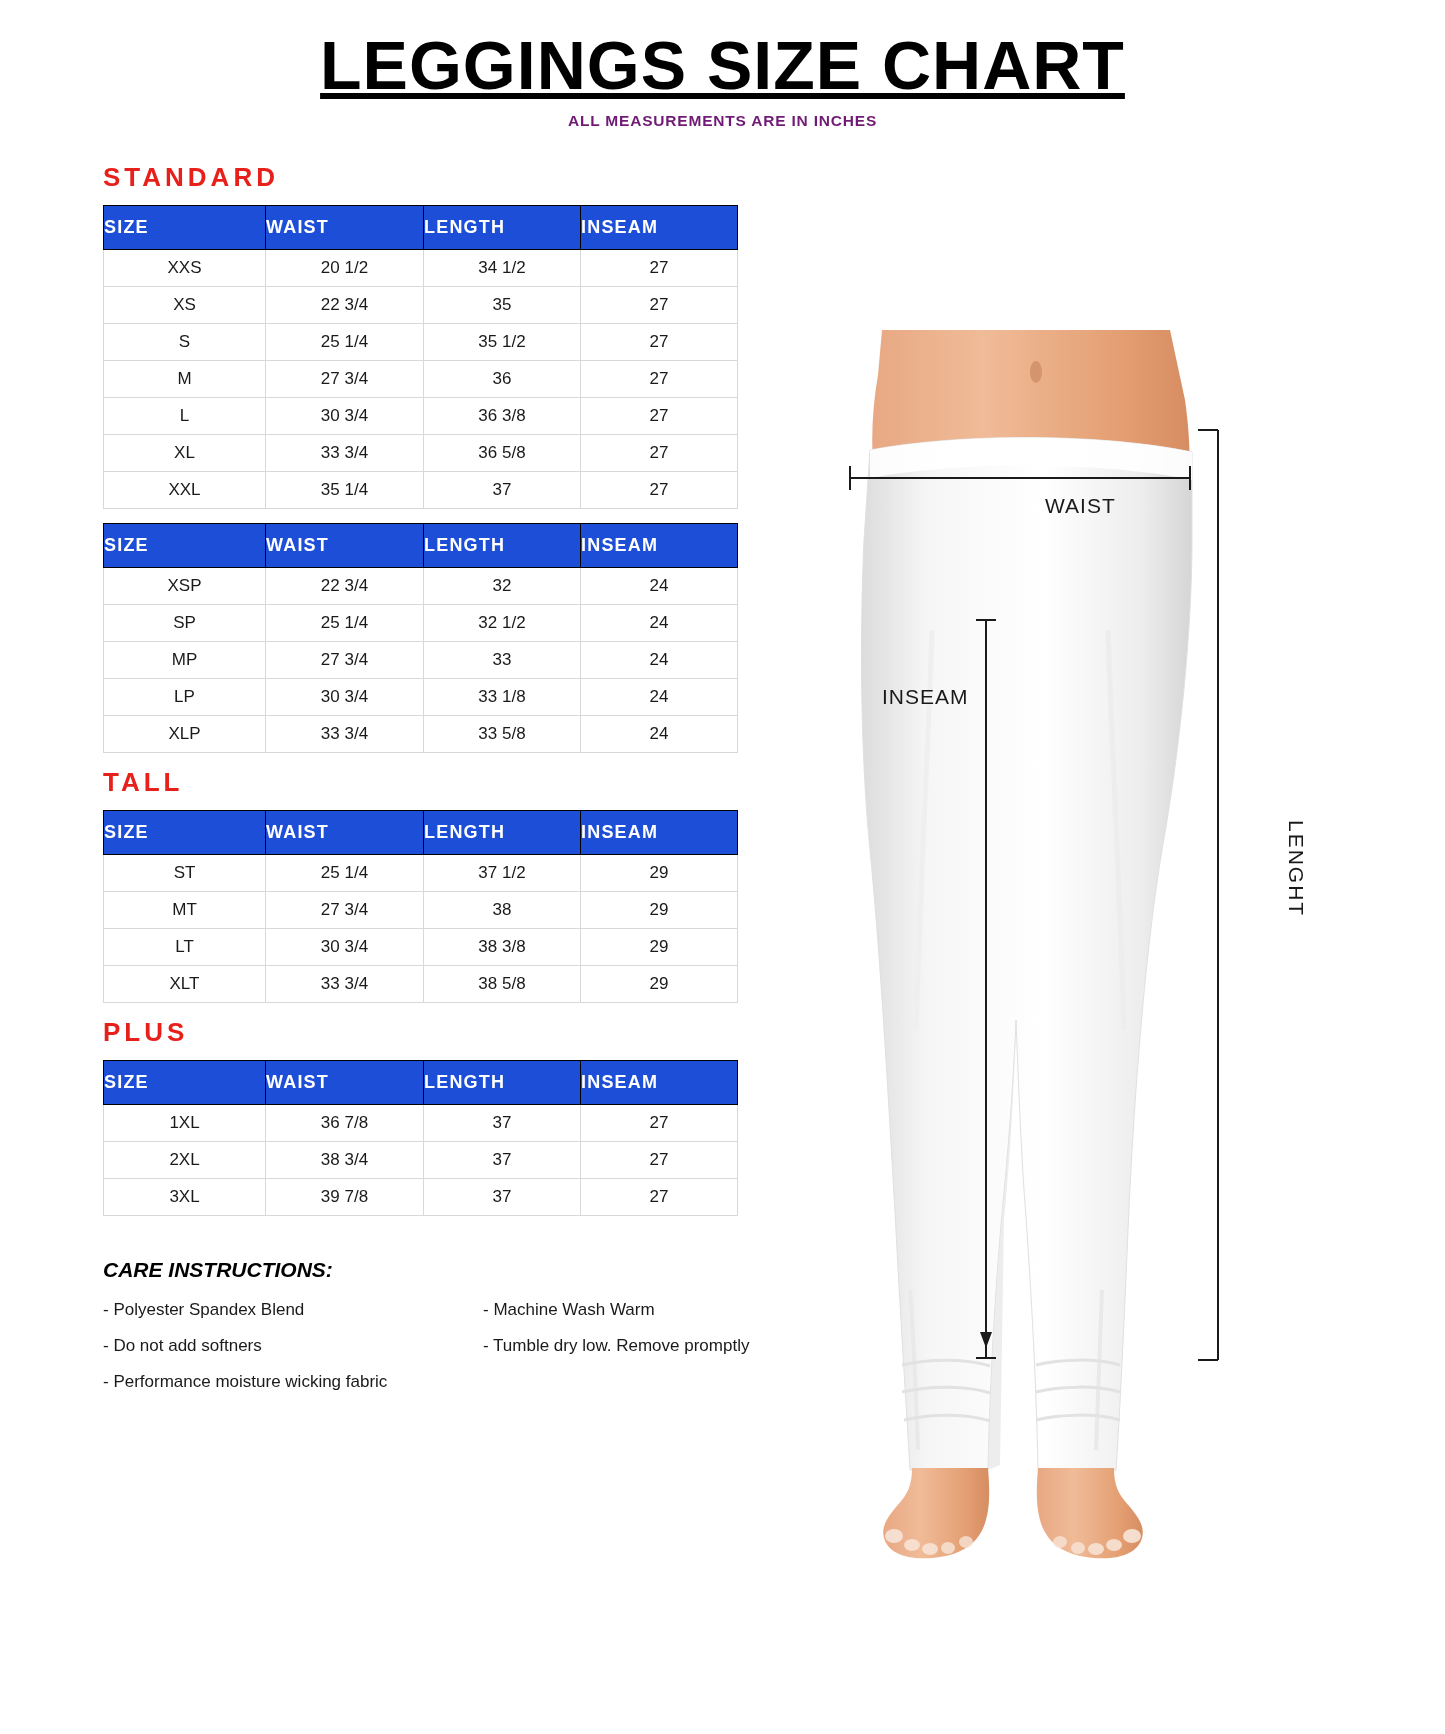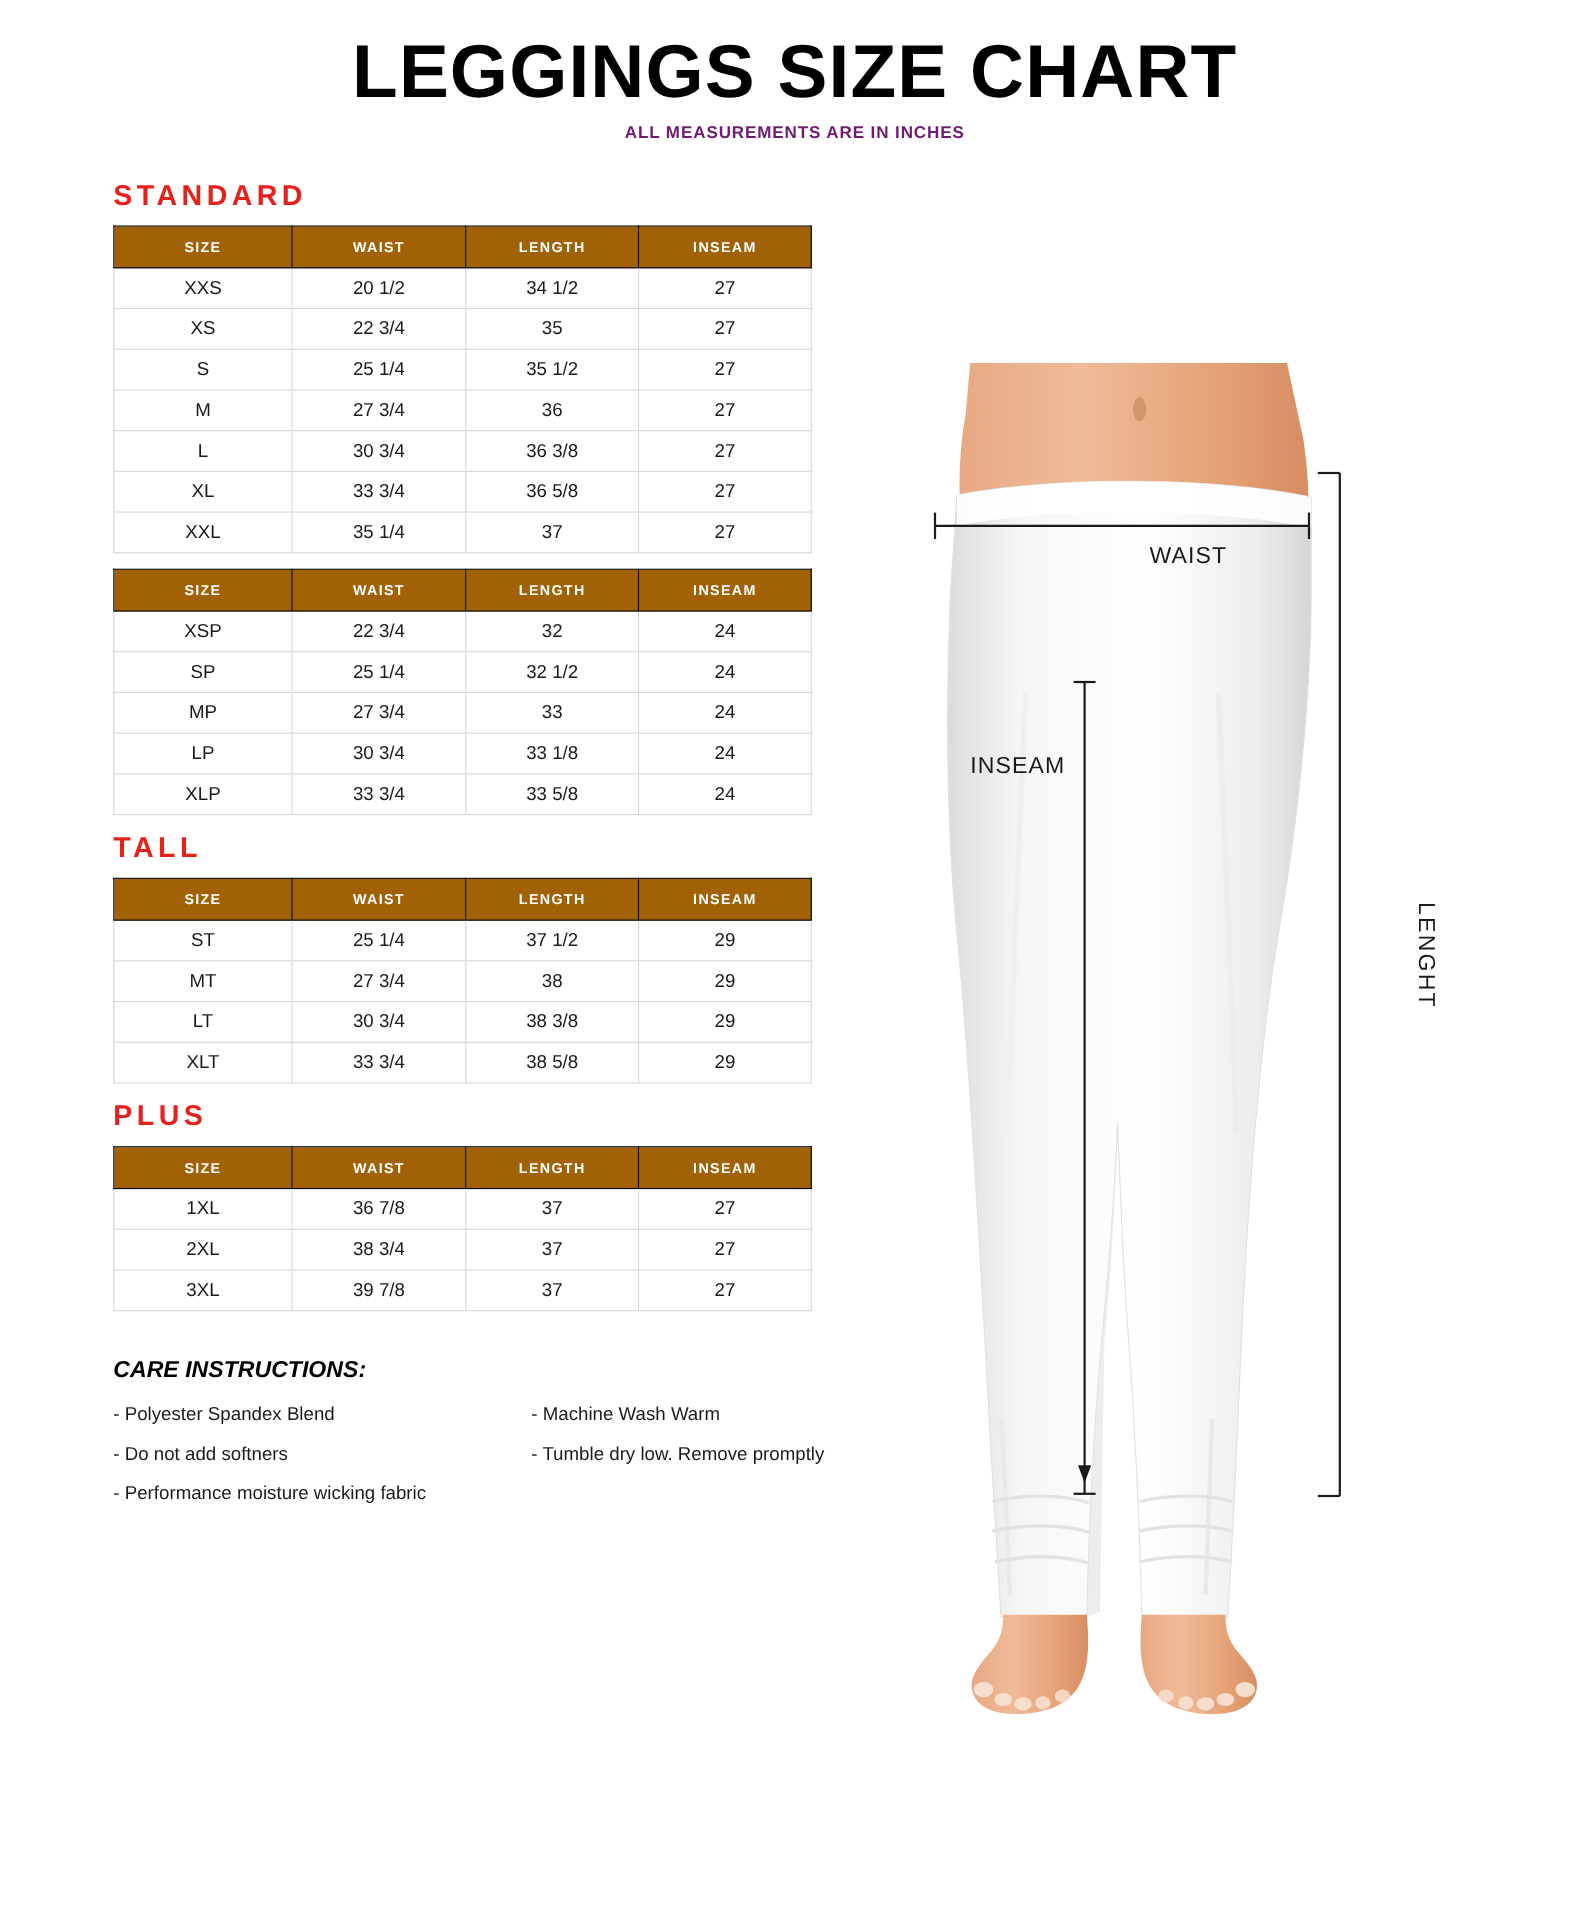"LEGGINGS SIZE CHART" .main-title { text-decoration: none -> underline }
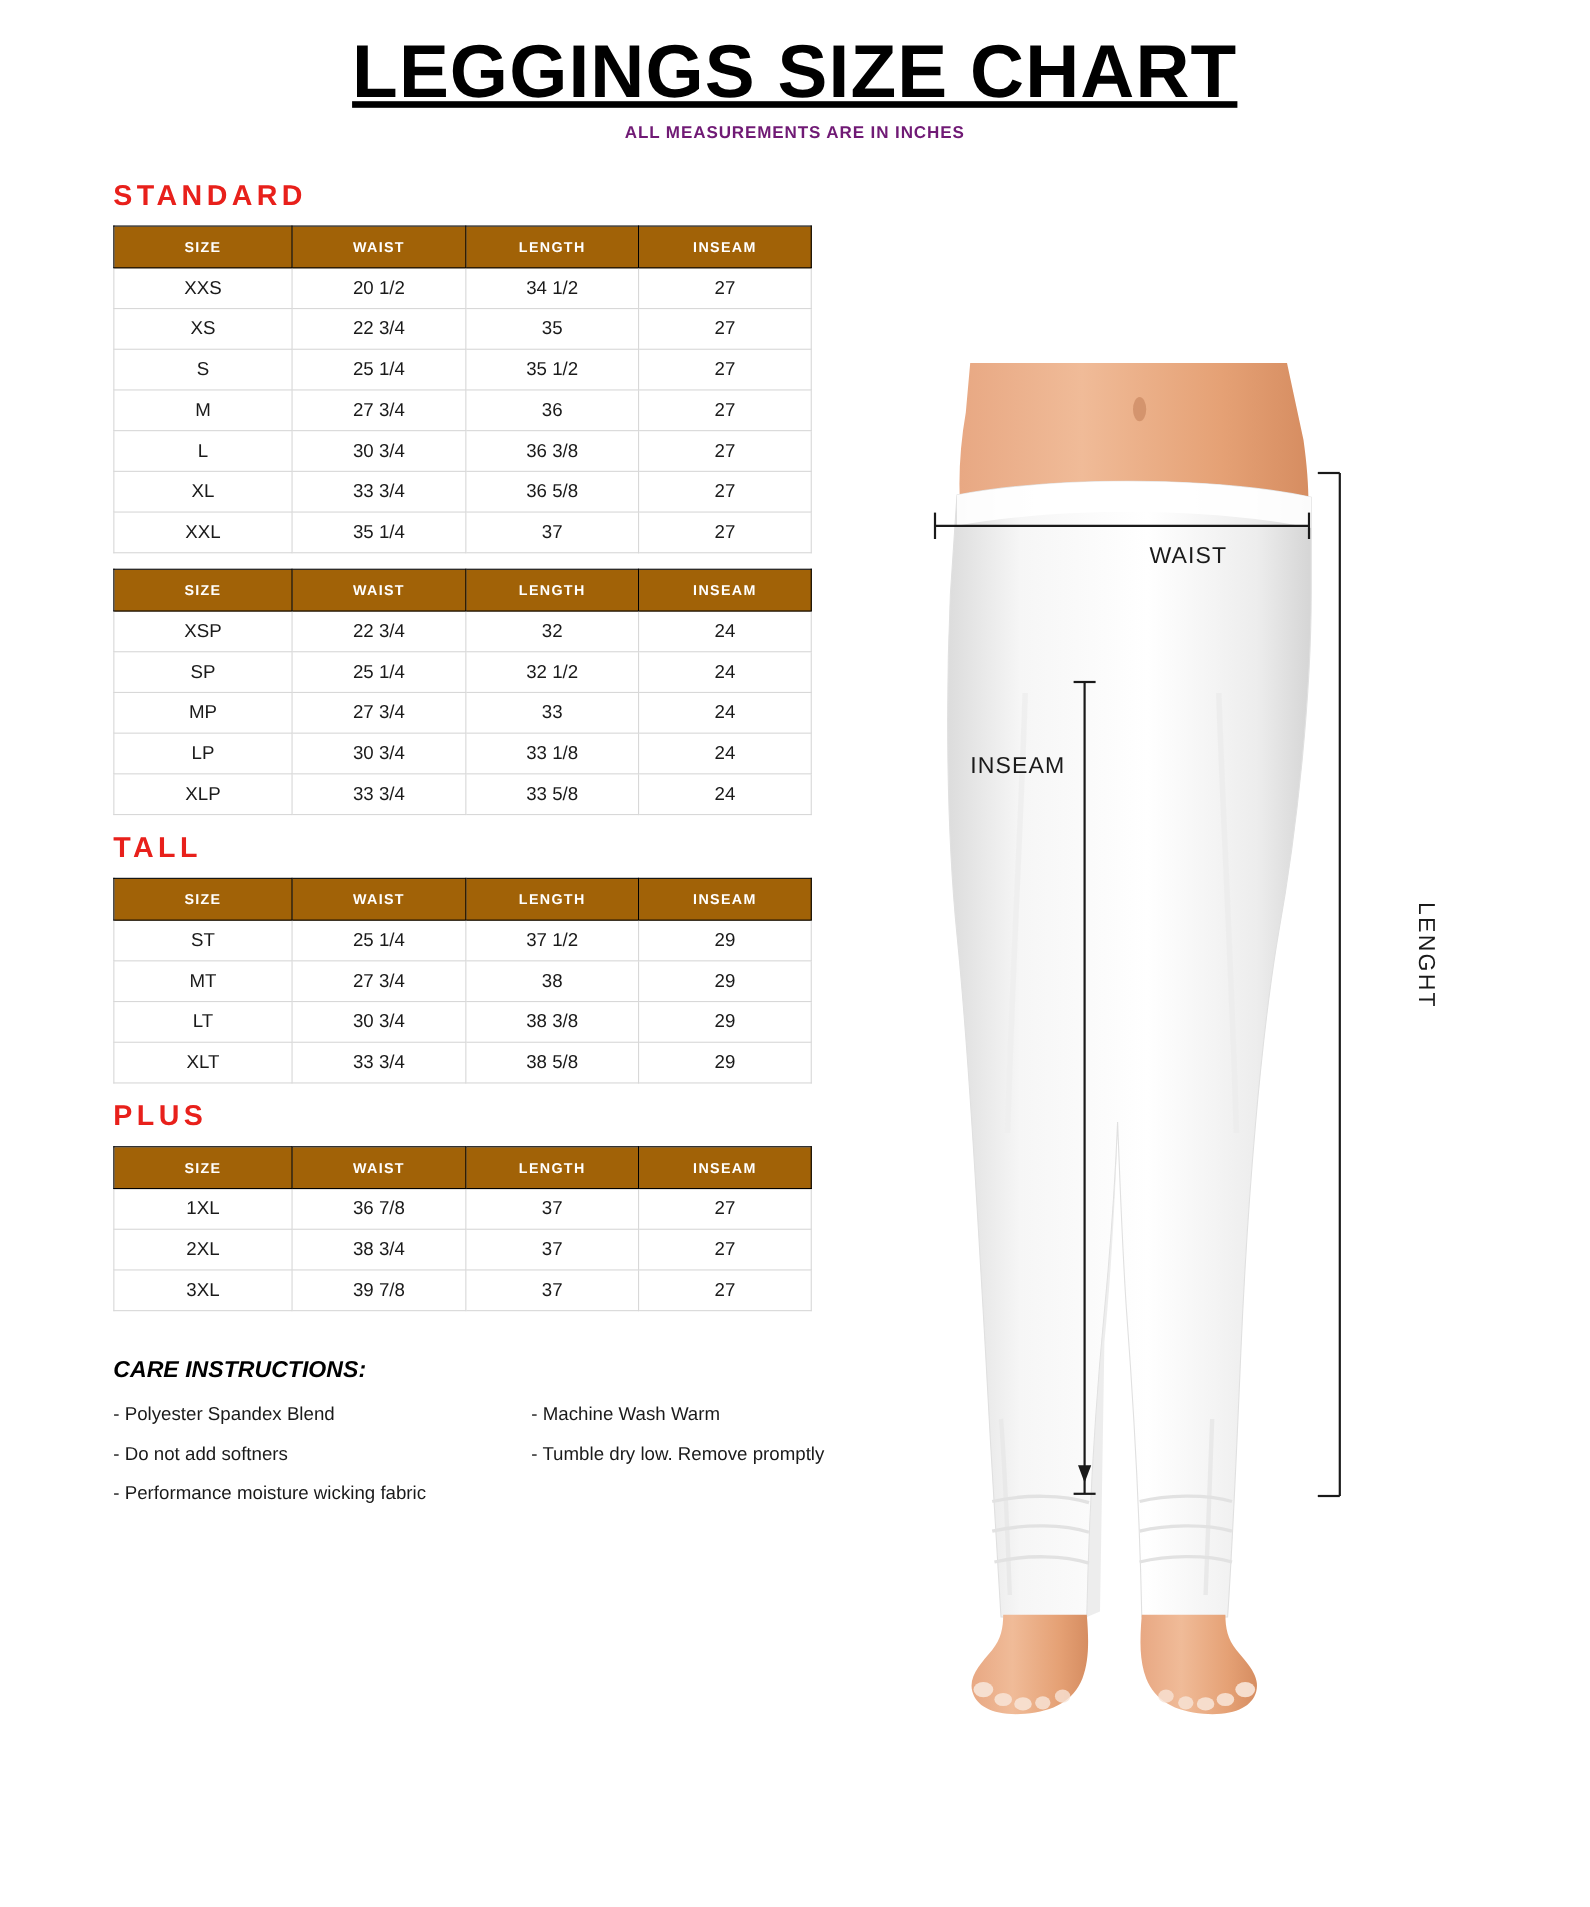"SIZE" table.size-table th { background: #a16207 -> #1d4ed8; font-size: 13px -> 18px; text-align: center -> left }
